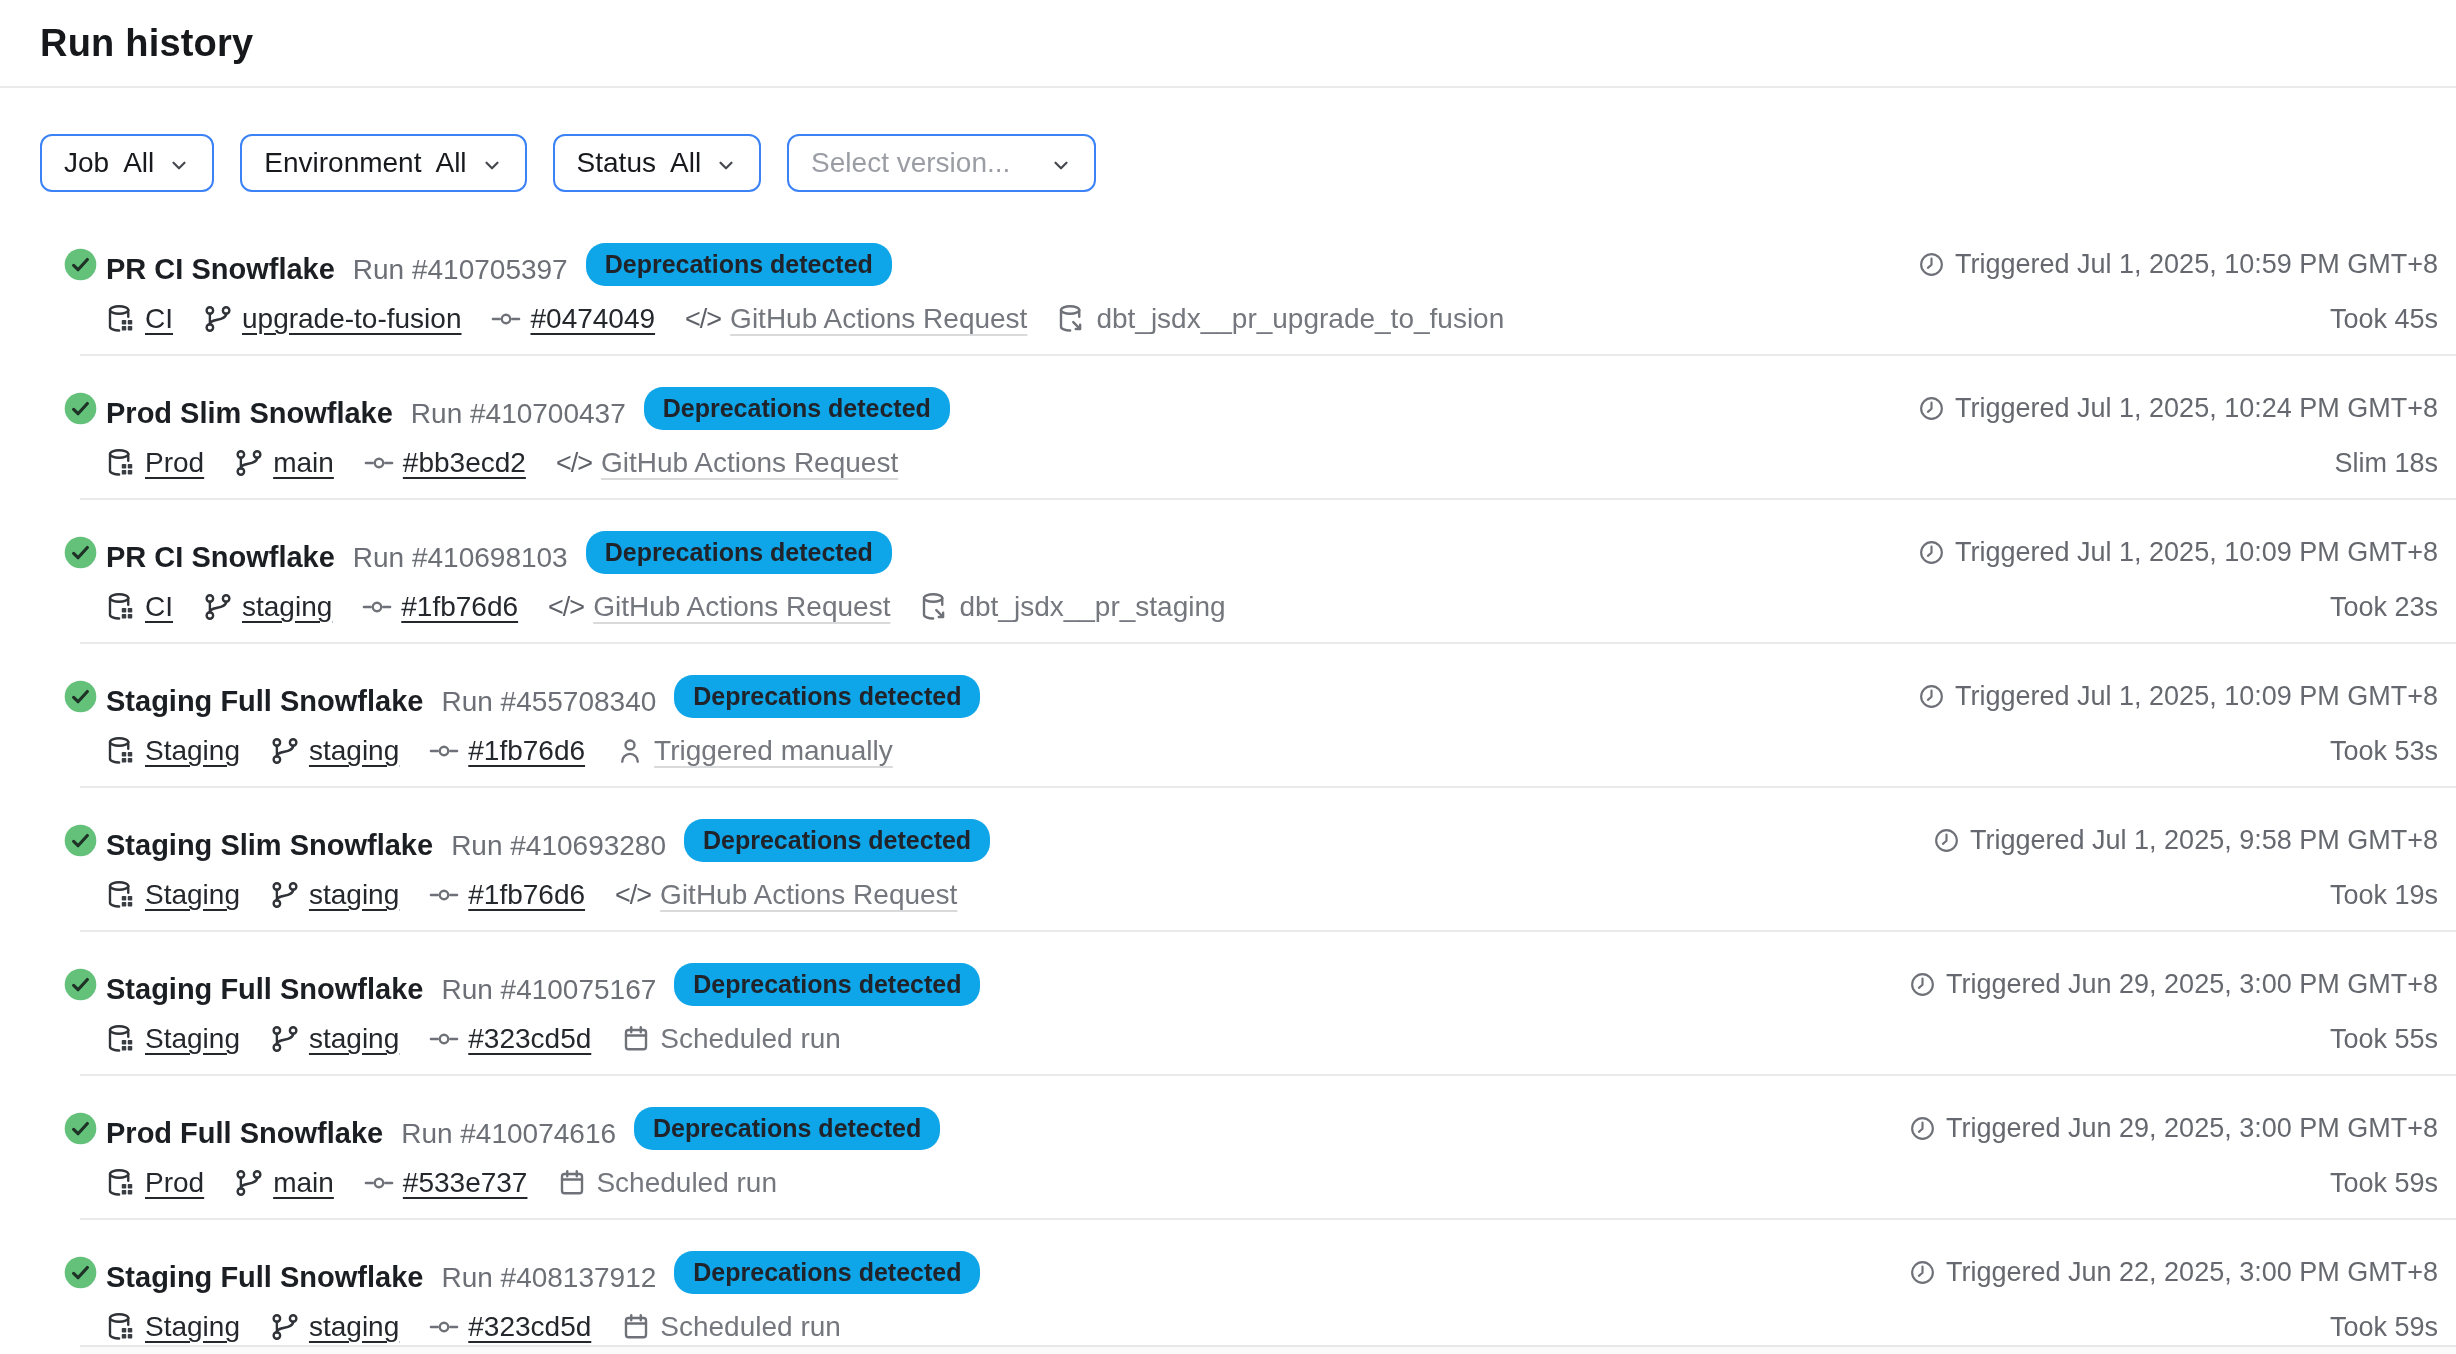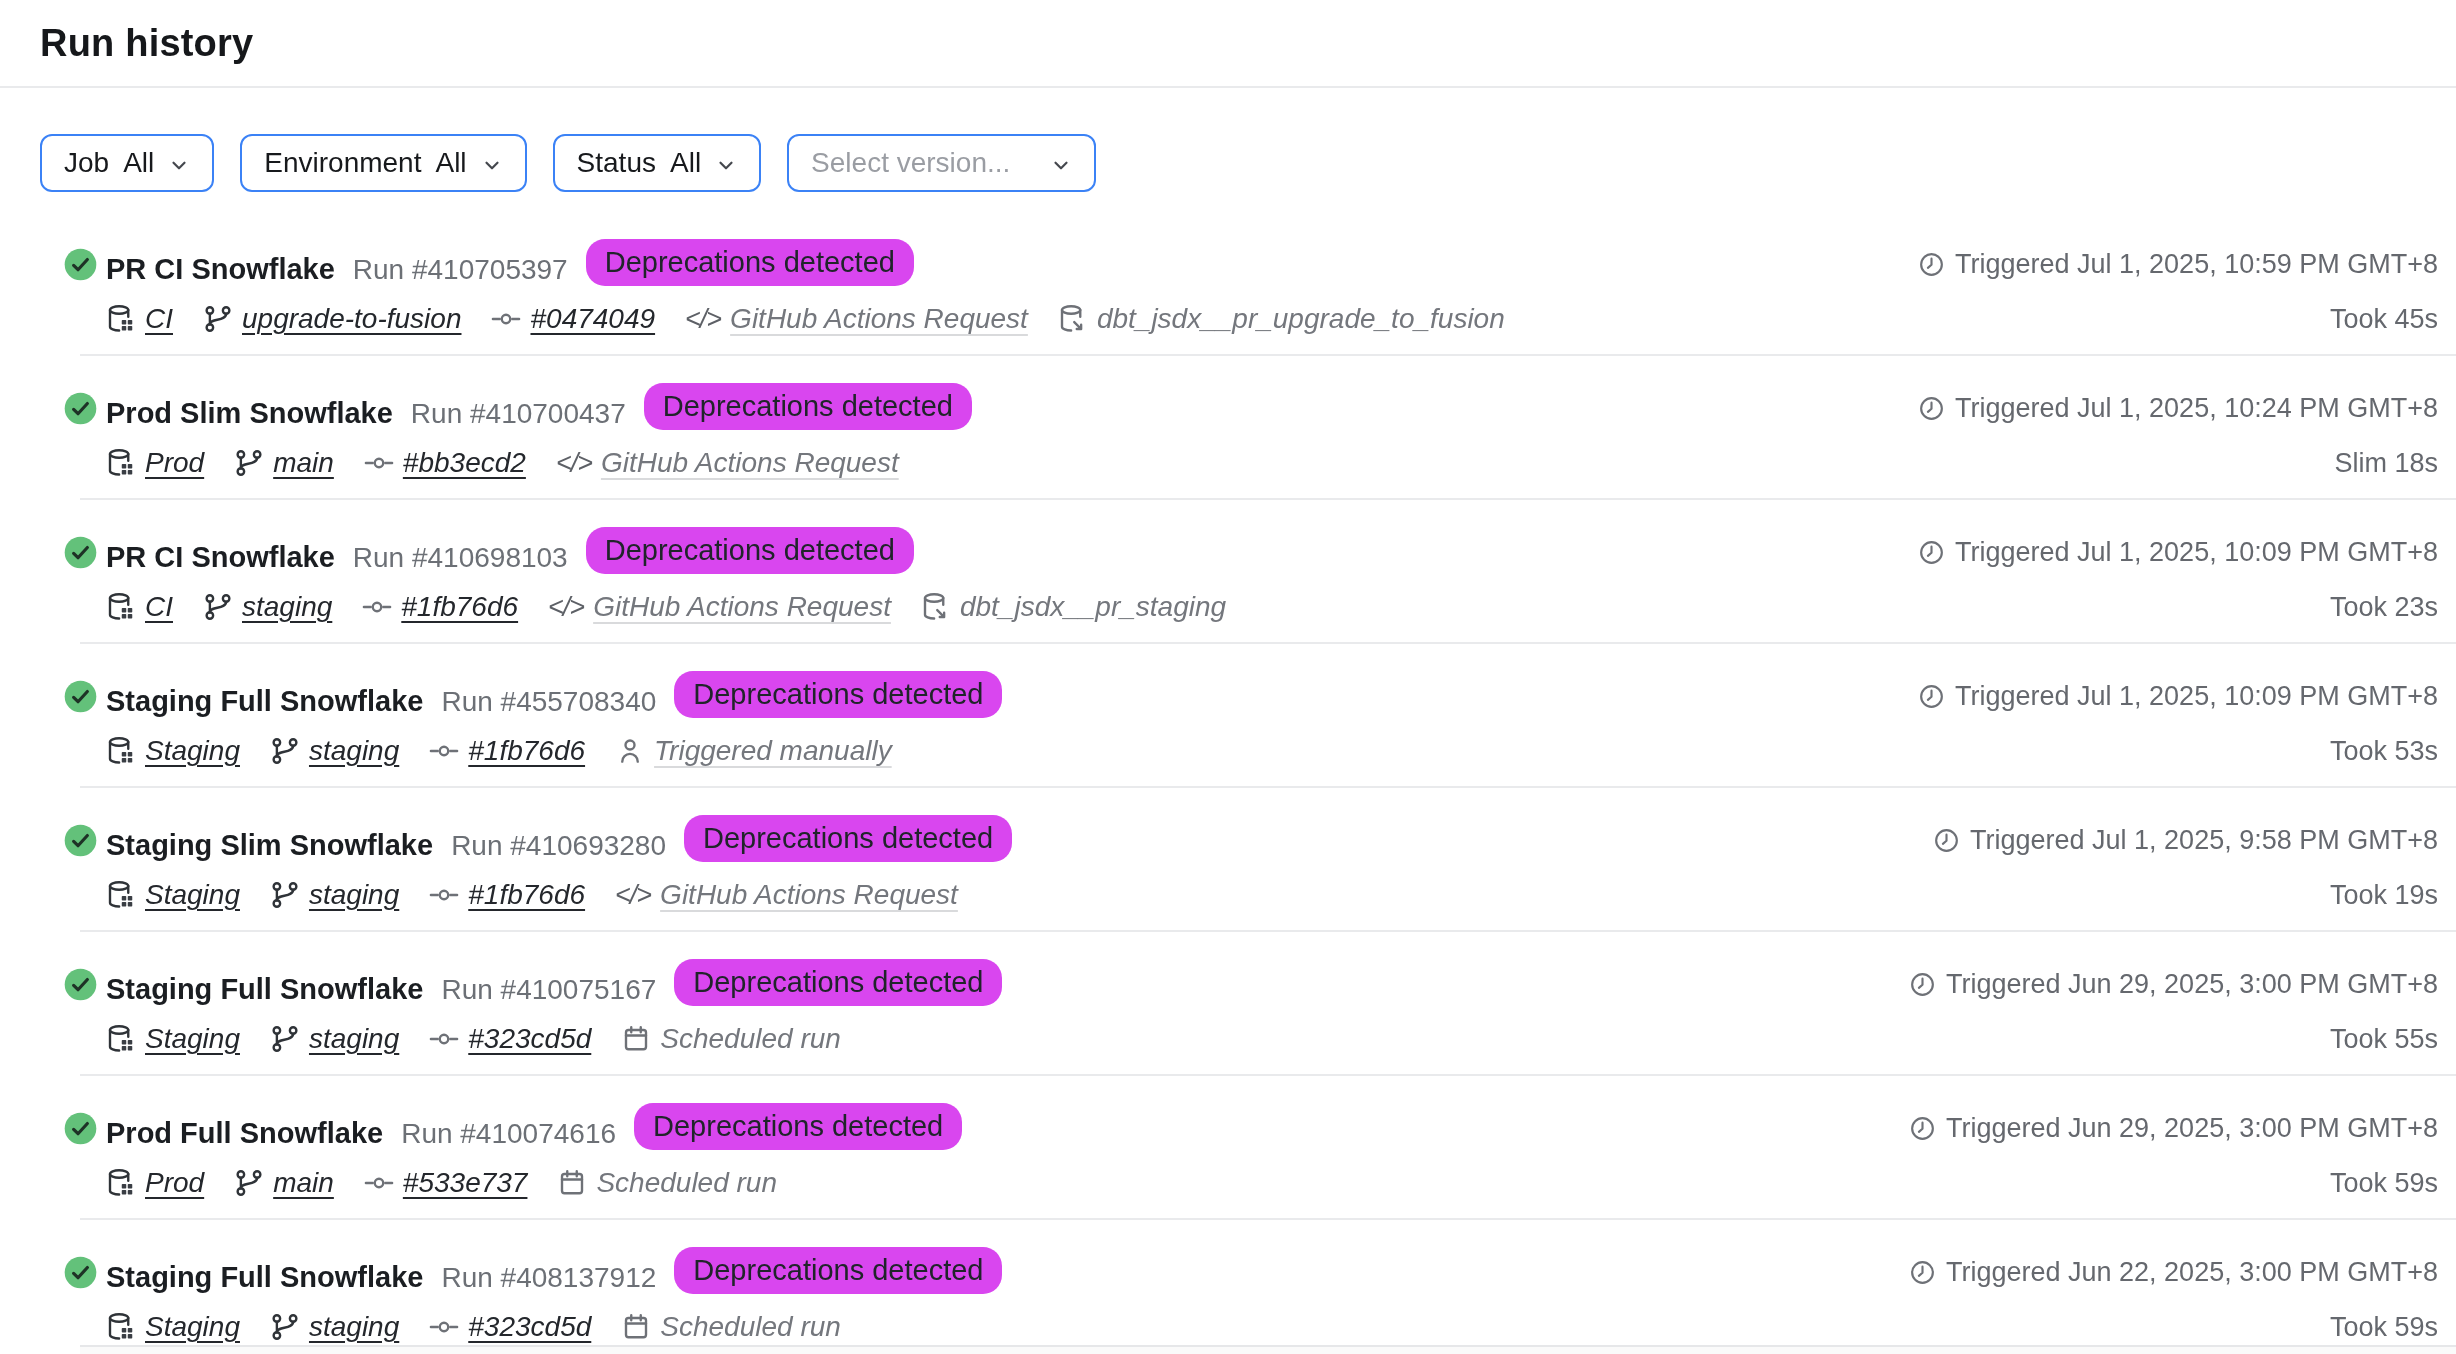"Deprecations detected" .badge { background: #d946ef -> #0ea5e9; font-size: 29px -> 25px; font-weight: 400 -> 700 }
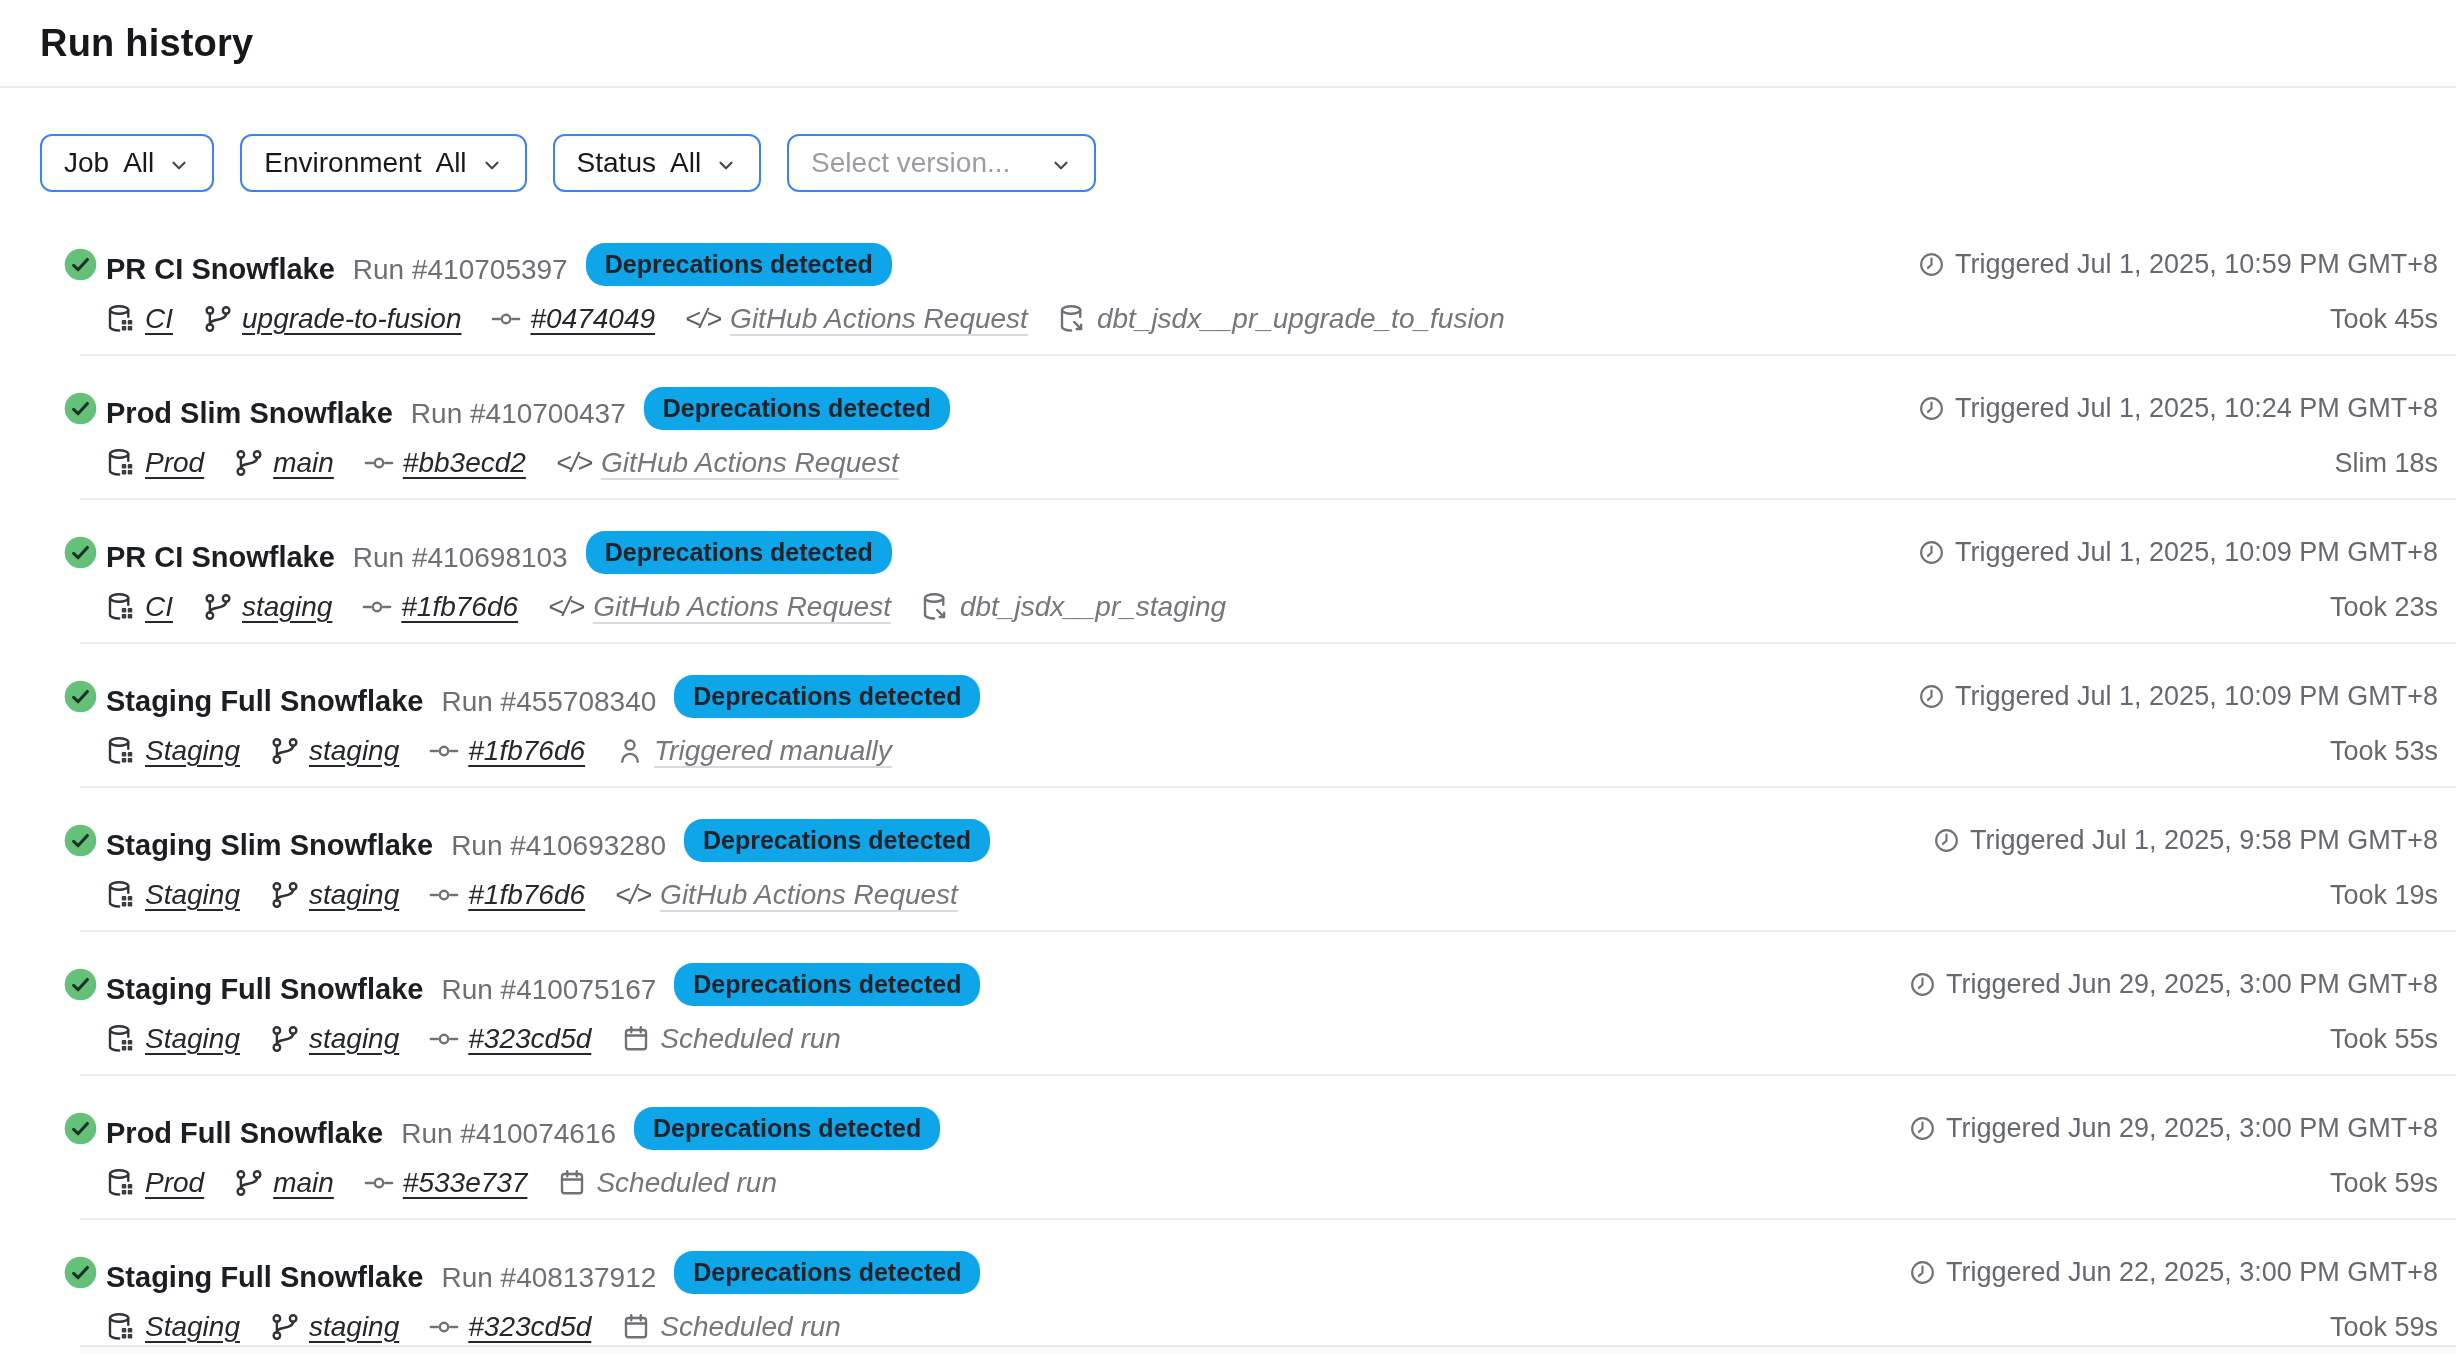"CI" .line2 { font-style: italic -> none }
